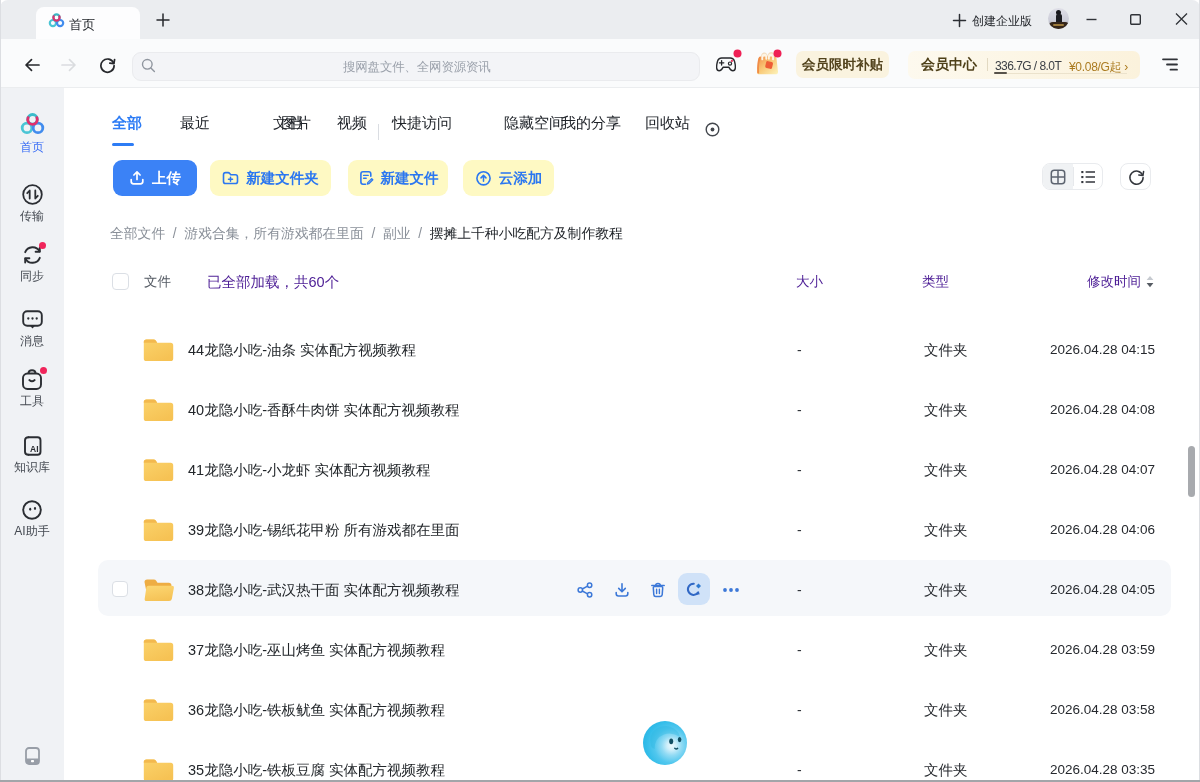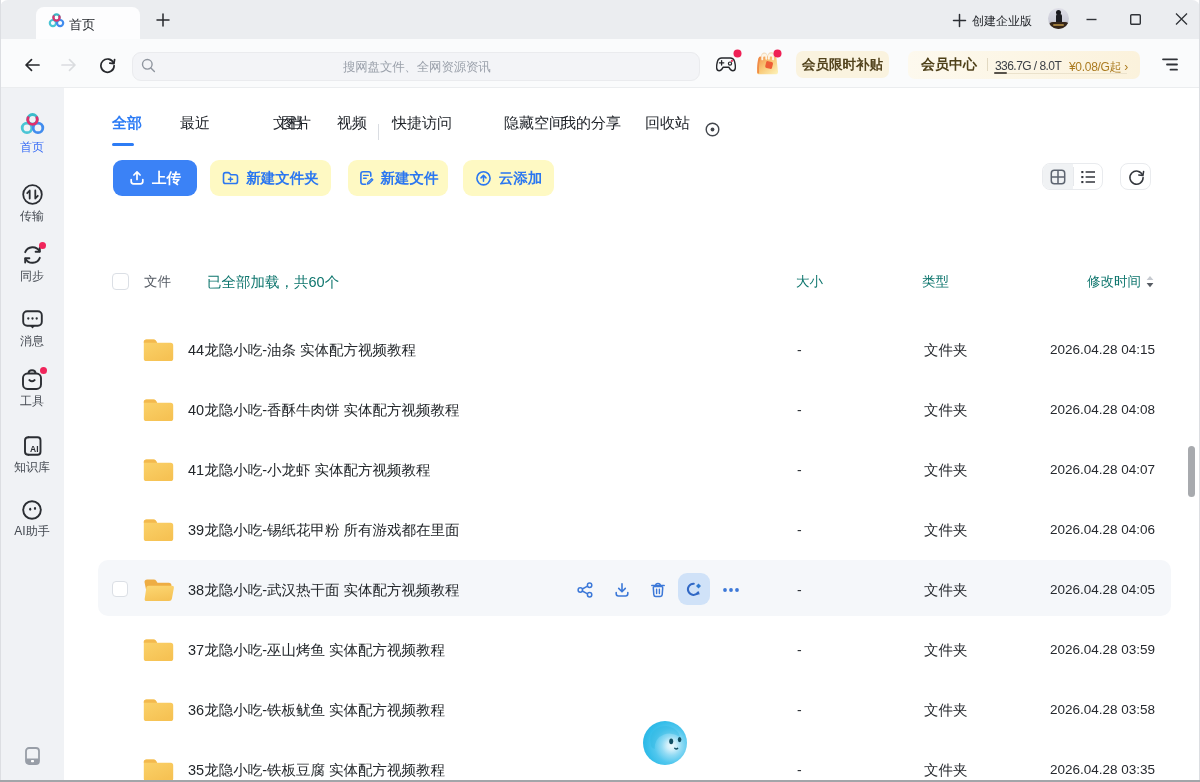"全部文件 / 游戏合集，所有游戏都在里面 / 副业" div.abs { html: none -> <div>全部文件&nbsp;&nbsp;/&nbsp;&nbsp;游戏合集，所有游戏都在里面&nbsp;&nbsp;/&nbsp;&nbsp;副业&nbsp;&nbsp;/&nbsp;&nbsp;<b>摆摊上千种小吃配方及制作教程</b></div> }
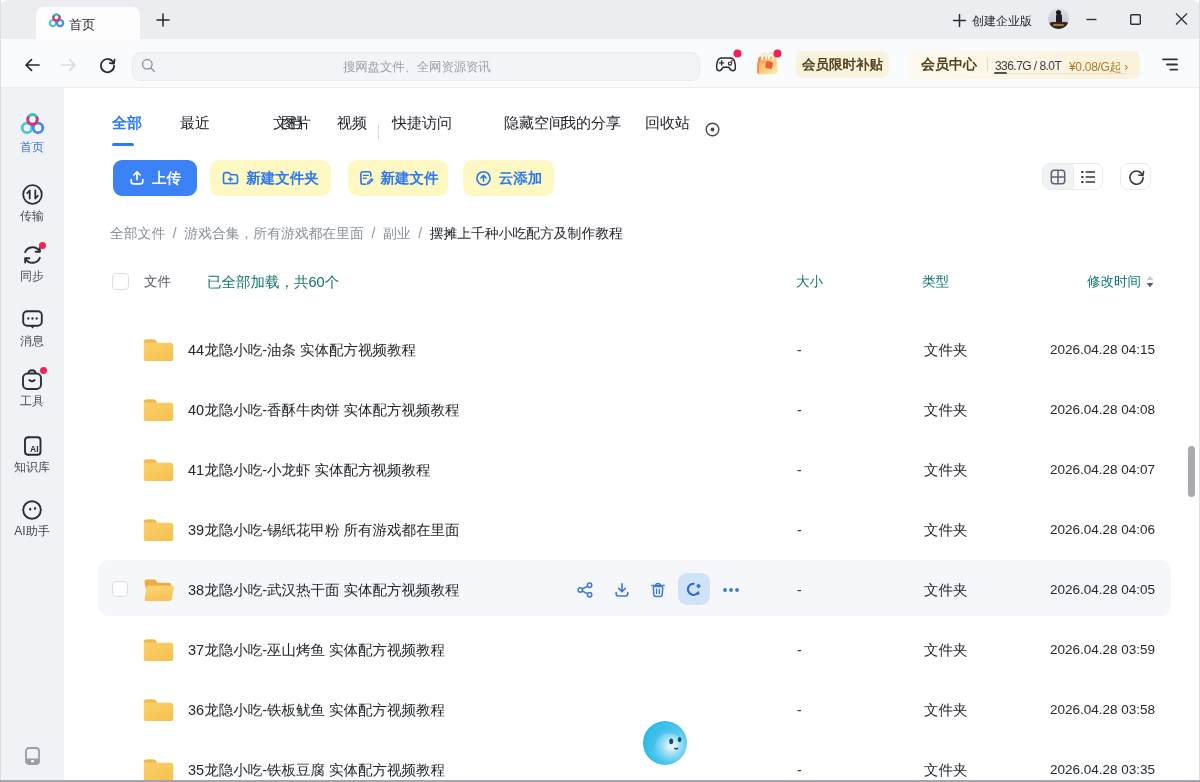"已全部加载，共60个" .thead { color: #0f766e -> #4c1d95 }
